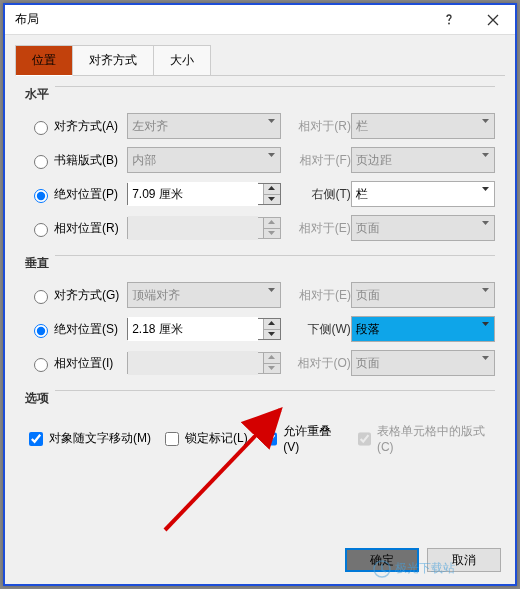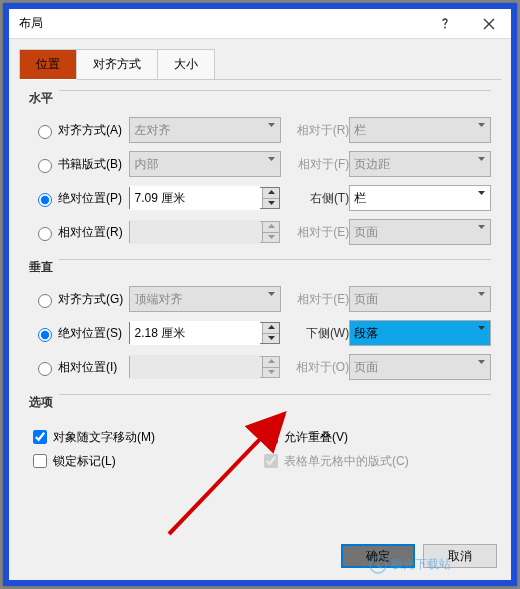"布局" .dialog { border: 6px solid #1d4ed8 -> 2px solid #1d4ed8 }
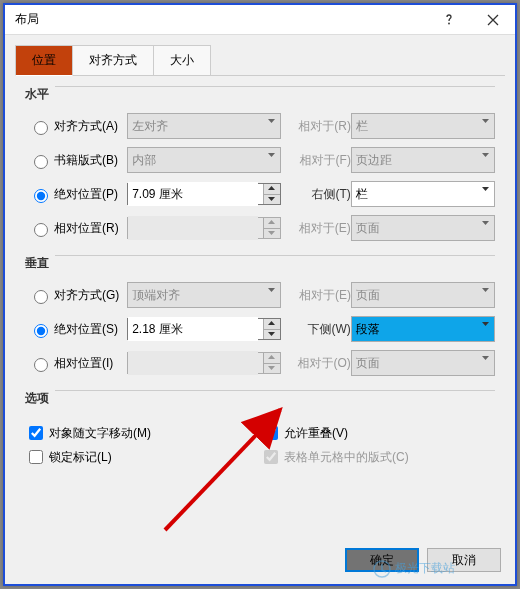"对象随文字移动(M)" .optcol { flex-direction: column -> row; gap: 4px -> 10px }
